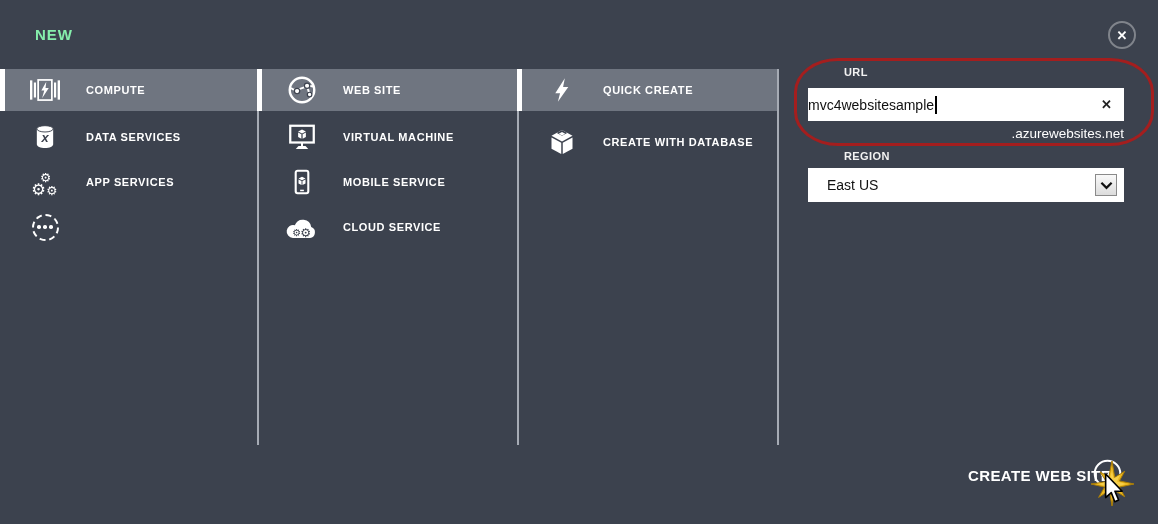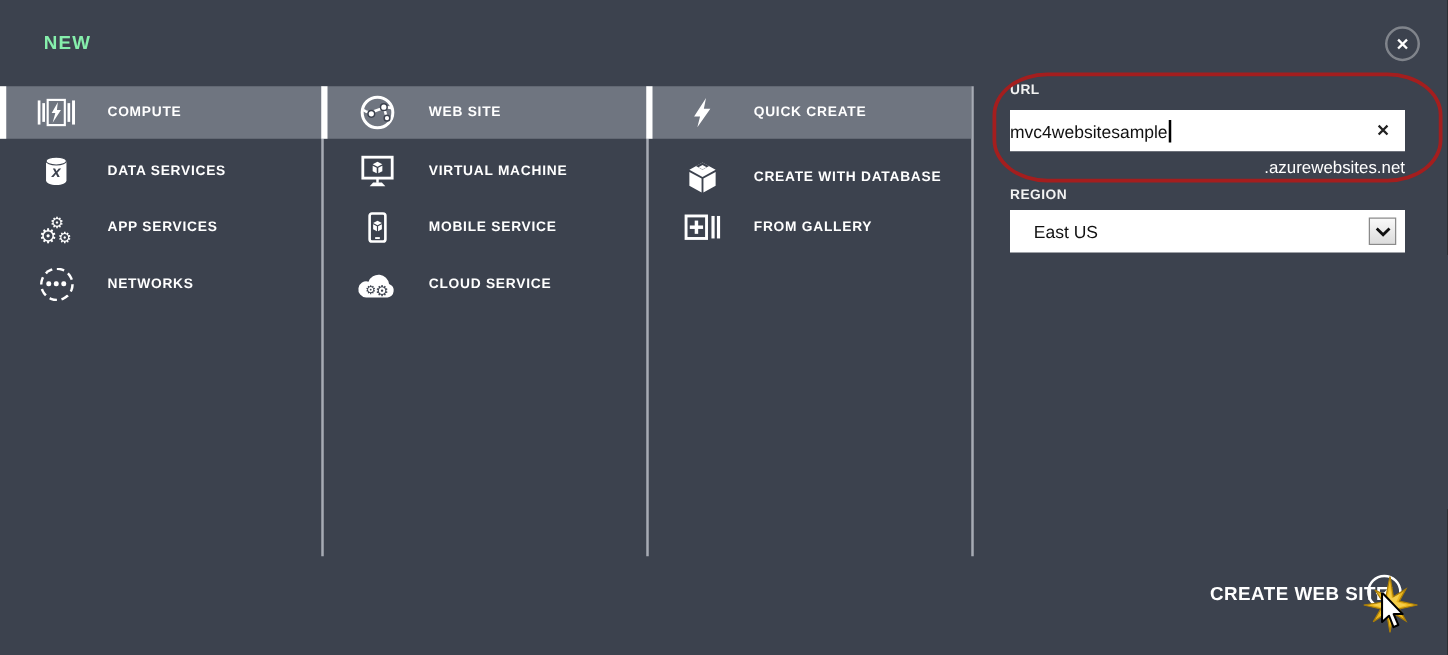"URL" .field-label { margin-left: none -> 36px }
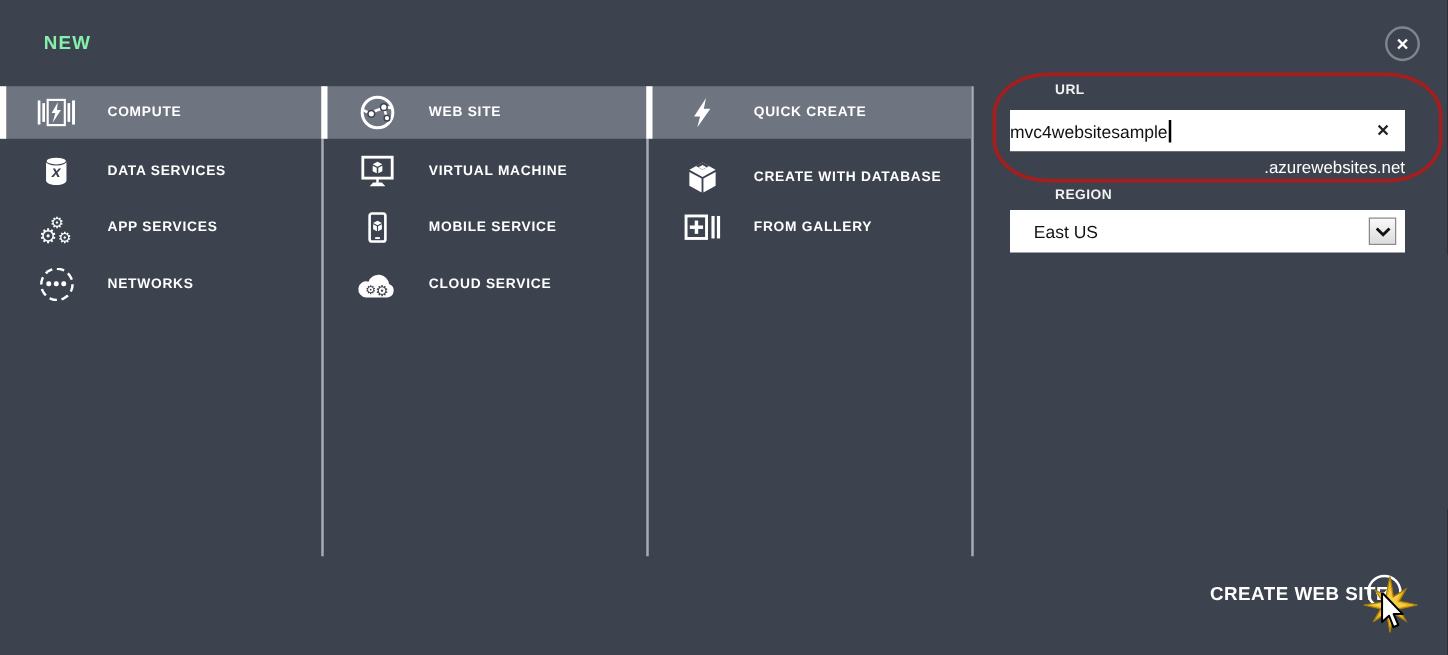"FROM GALLERY" div.menu-row { html: <div> <span> <svg> <rect></rect> <rect></rect> <rect></rect> <rect></rect> <rect></rect> </svg> </span> <span>FROM GALLERY</span> </div> -> none }
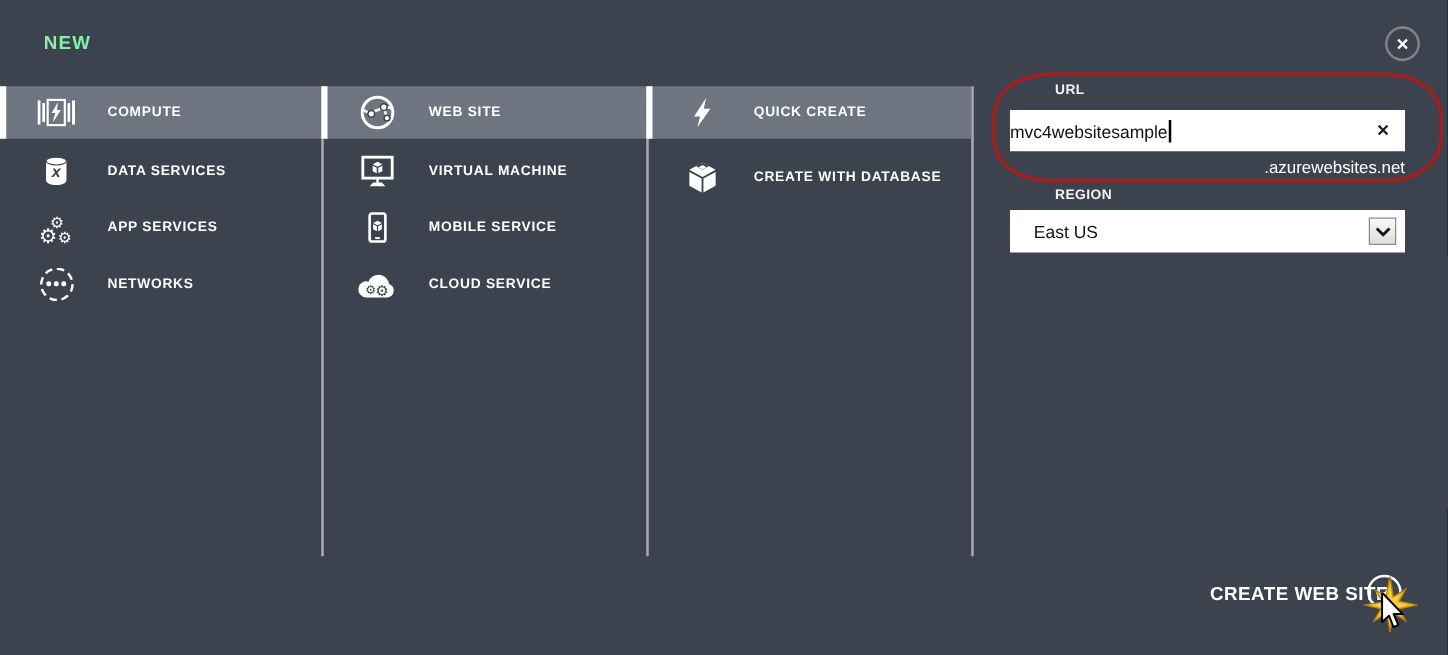"NETWORKS" span.row-label { html: <span>NETWORKS</span> -> none }
